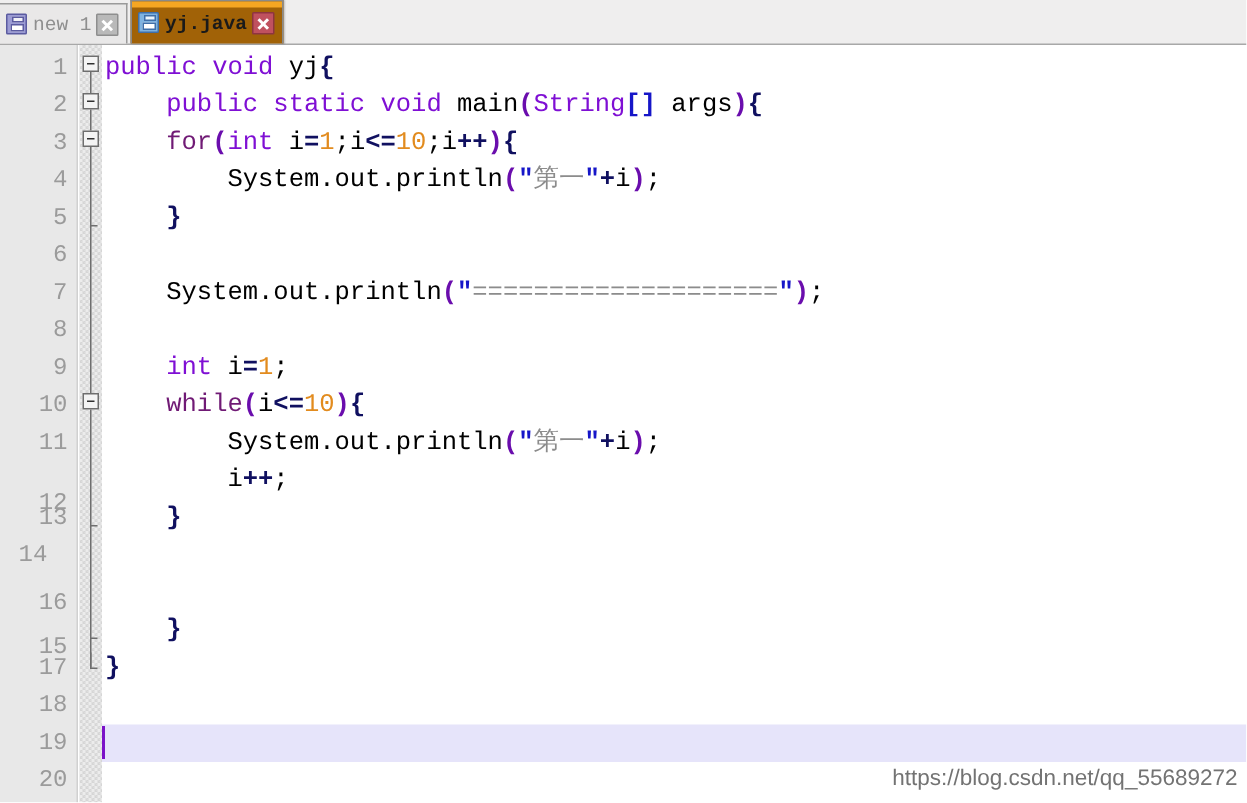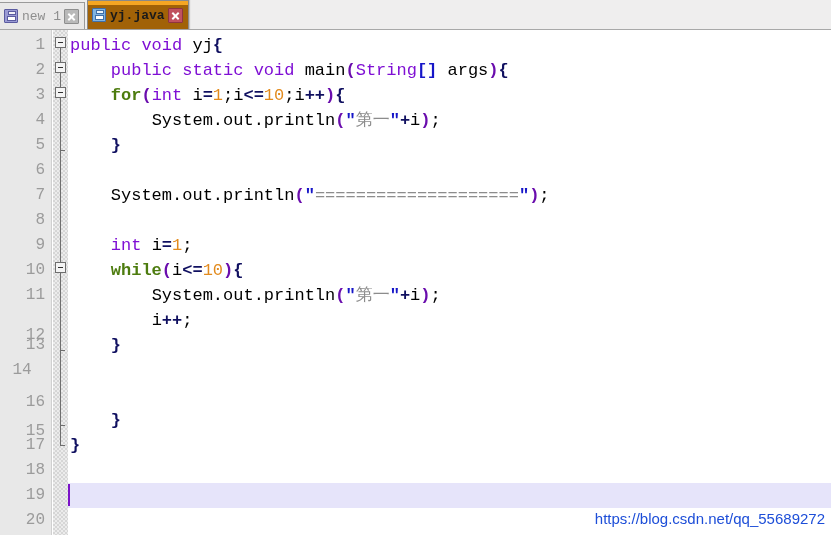"for" .kwb { color: #4d7c0f -> #701a75; font-weight: bold -> normal }
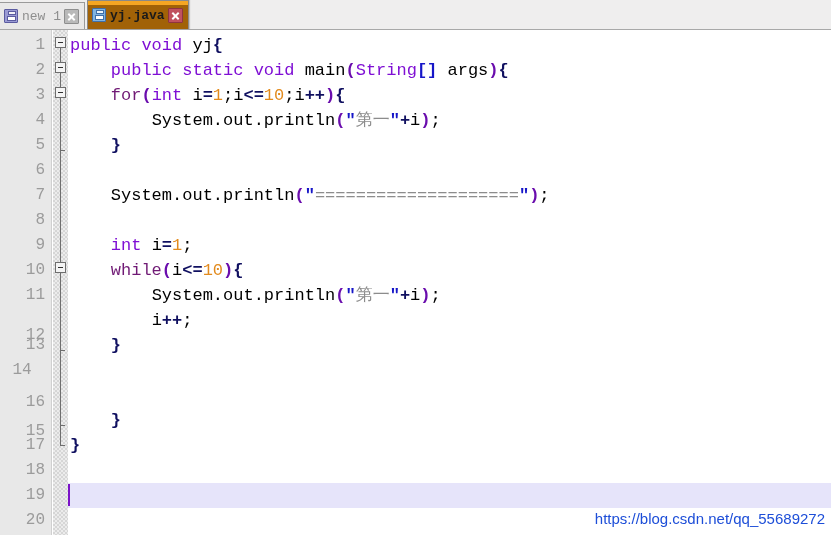"https://blog.csdn.net/qq_55689272" #watermark { color: #1d4ed8 -> #737373 }
